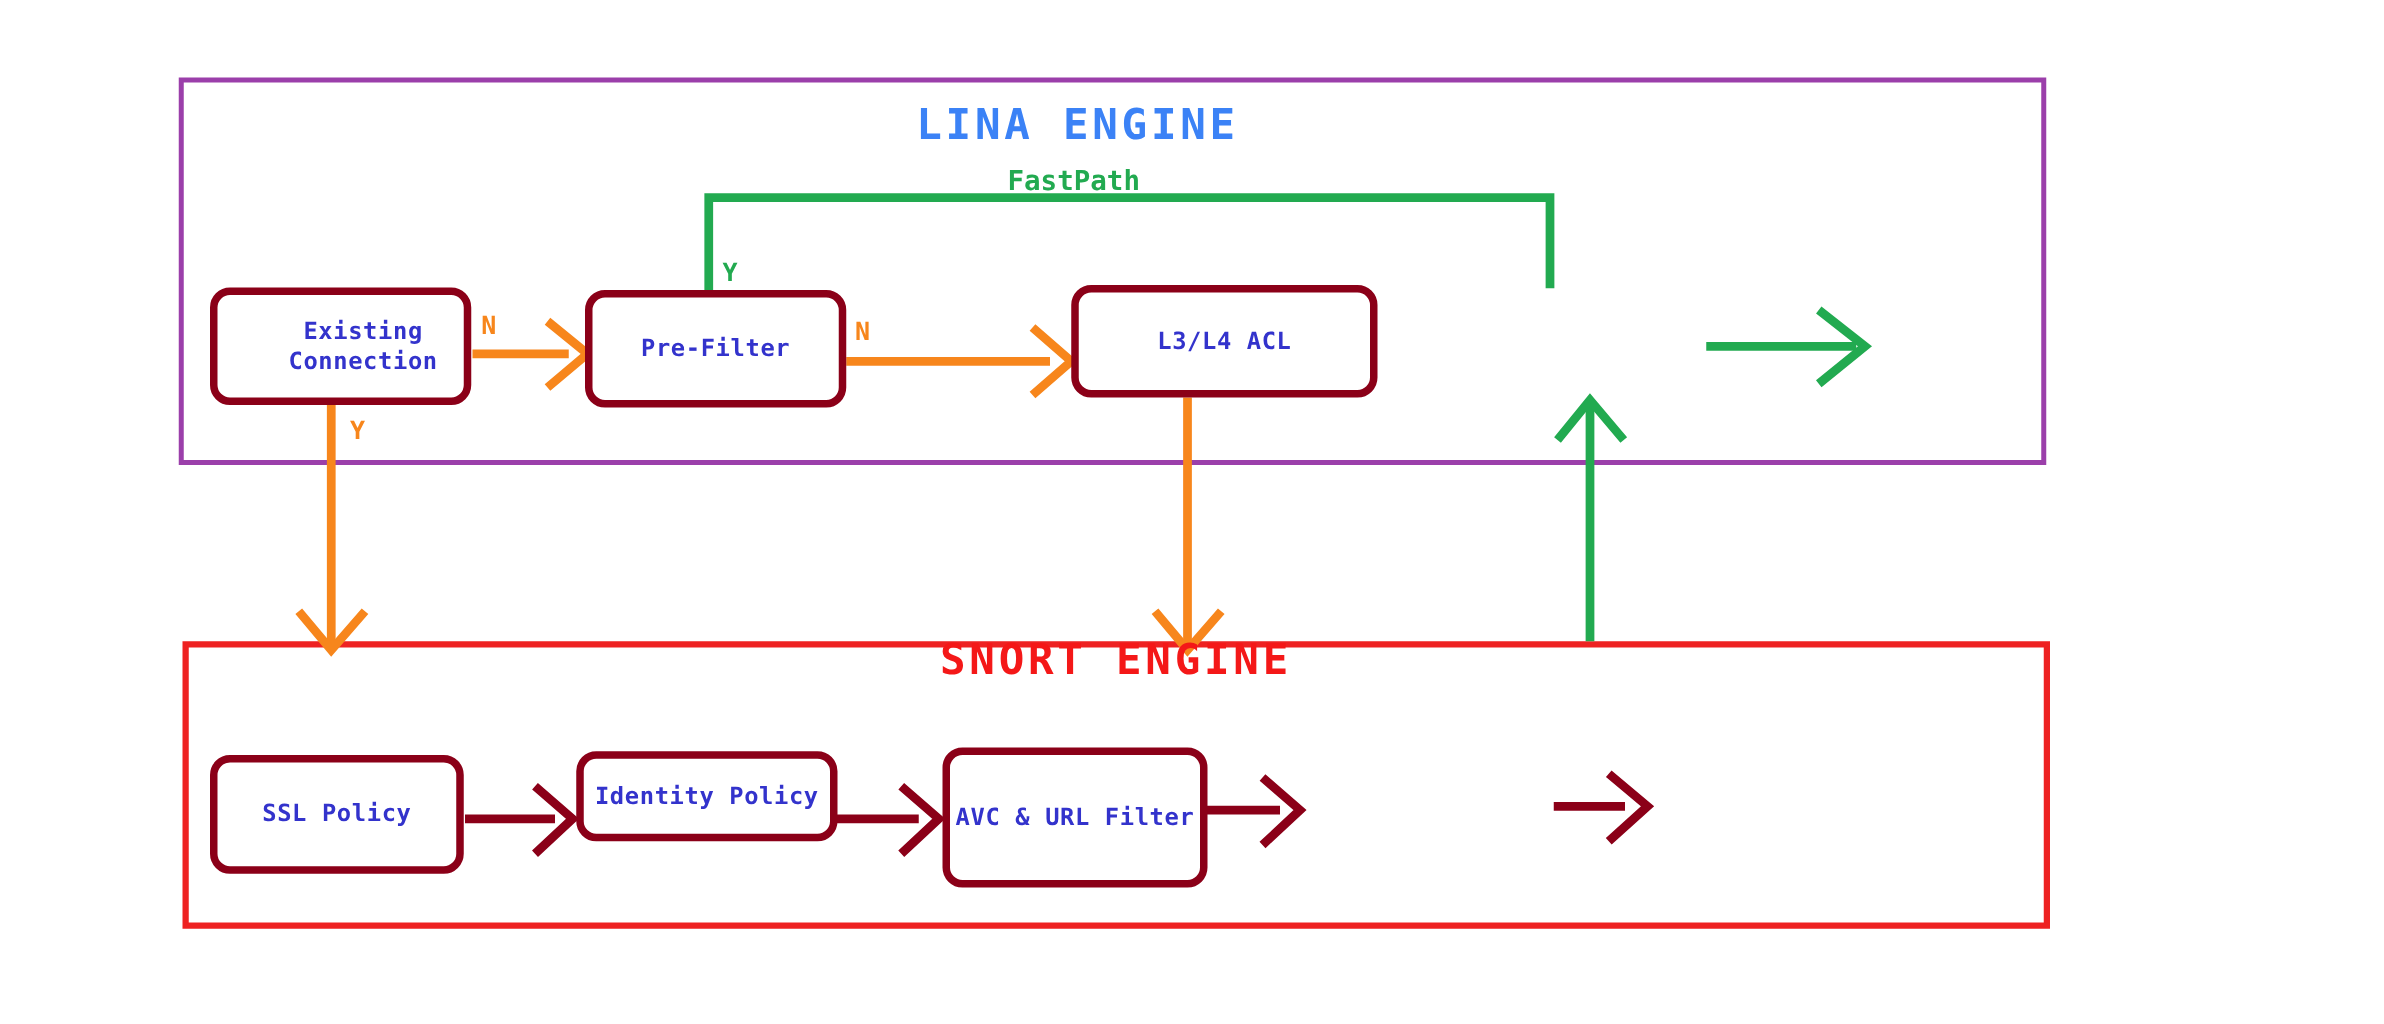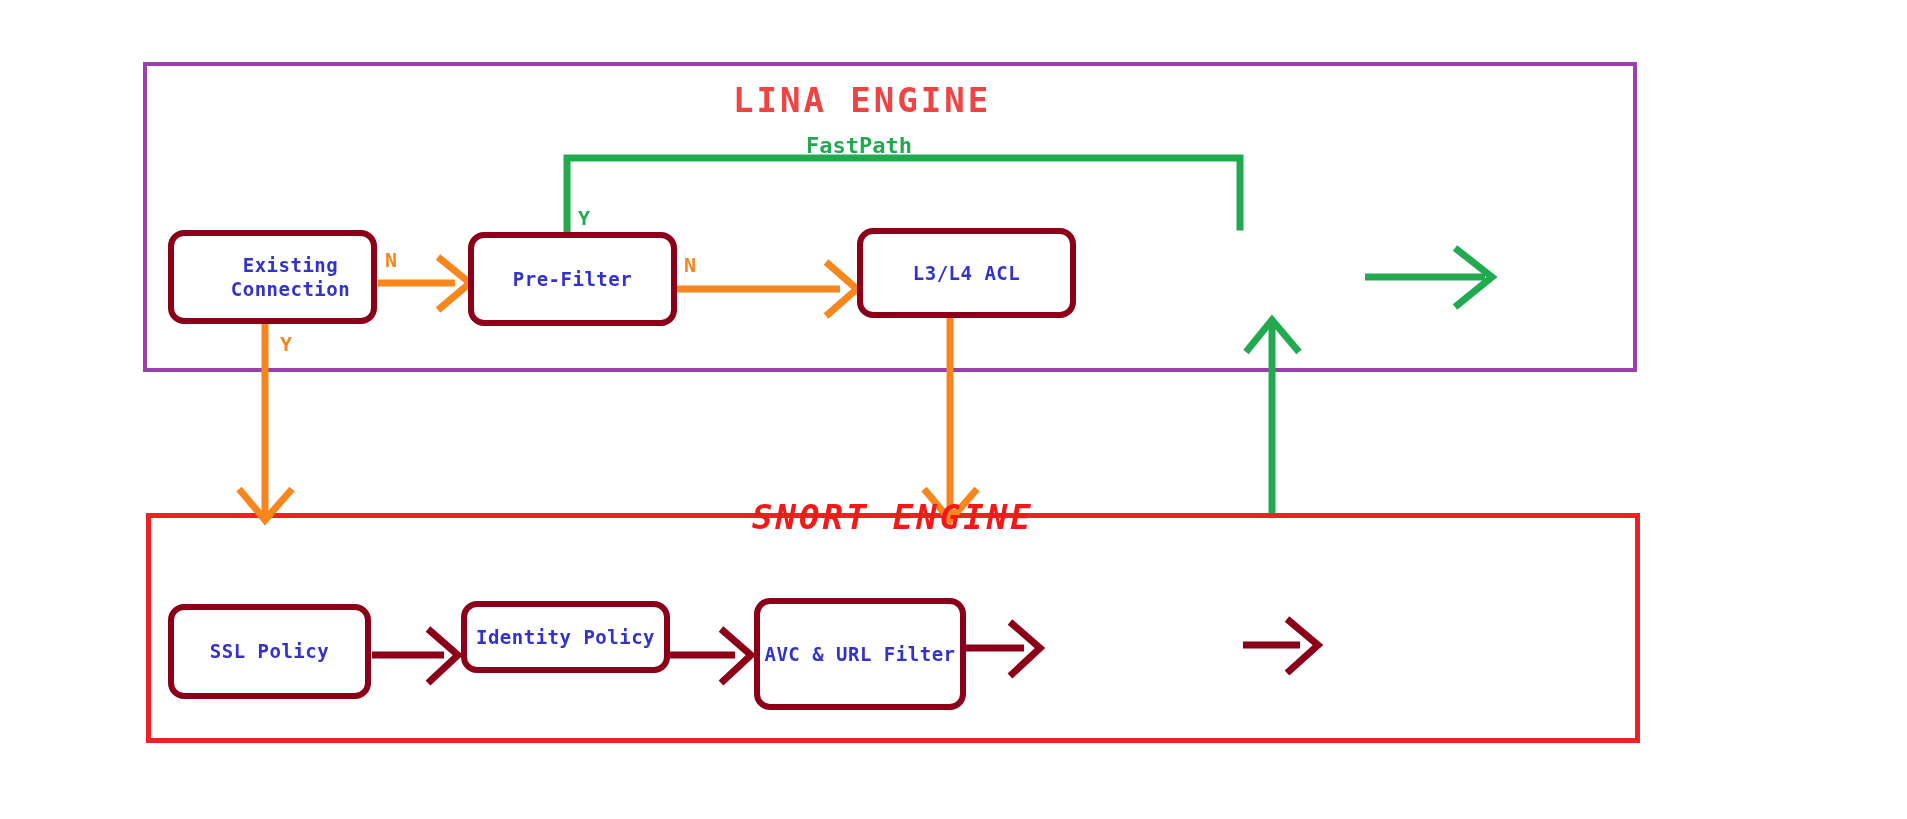"LINA ENGINE" .title-lina { color: #ef4444 -> #3b82f6 }
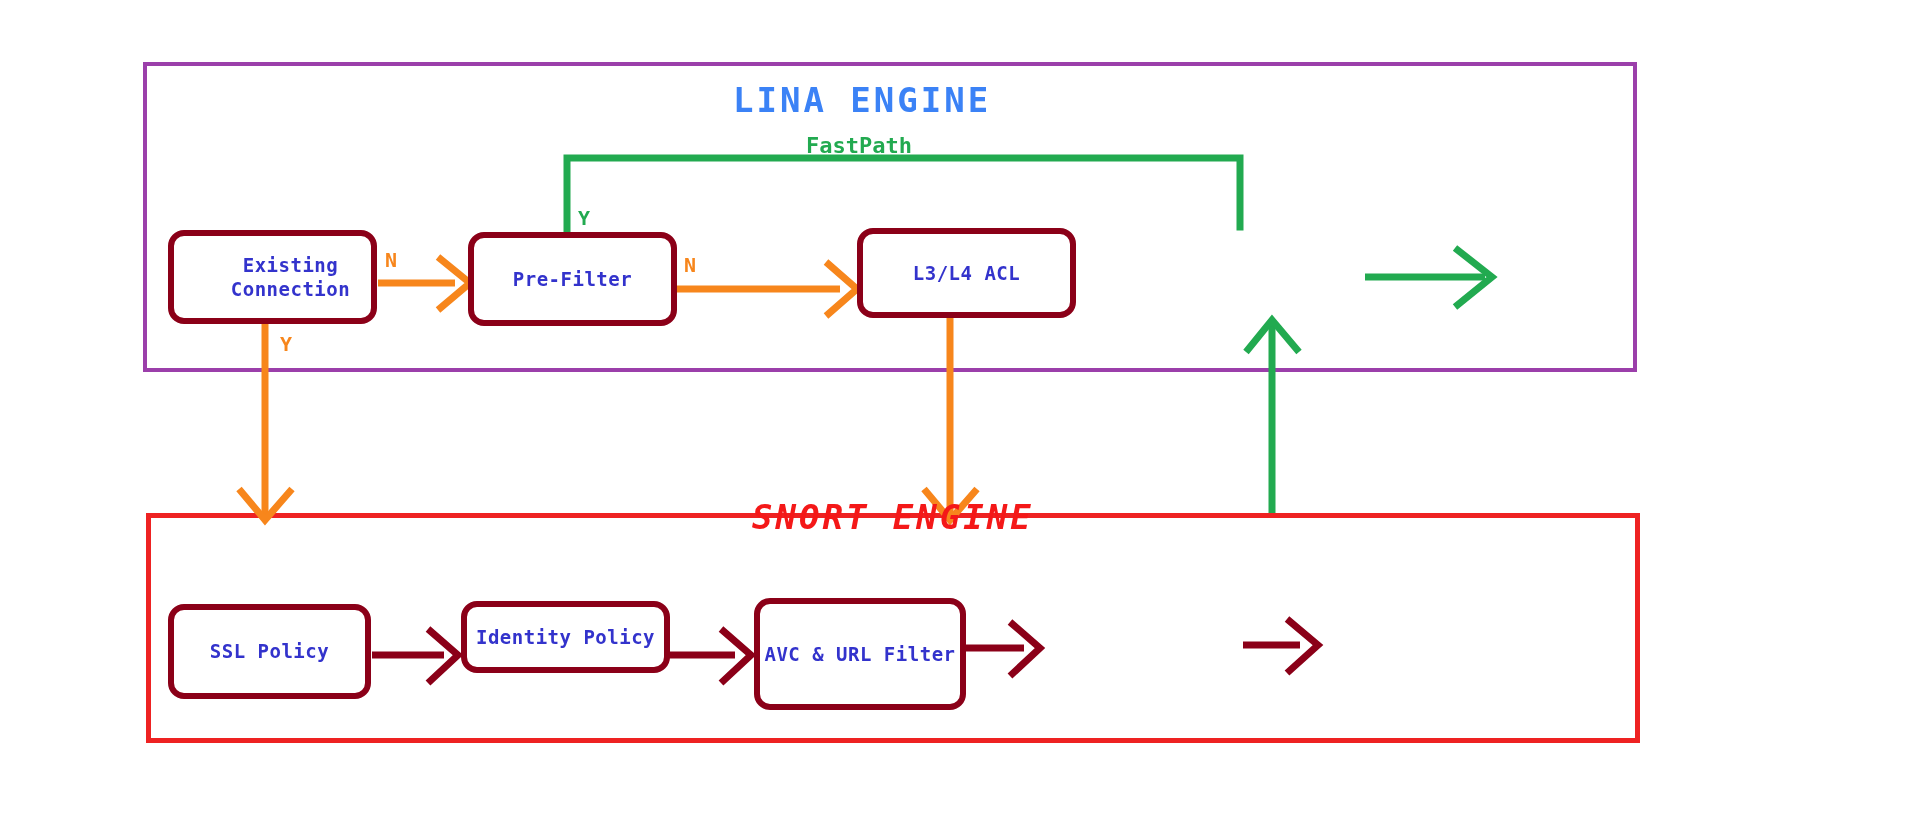"L3/L4 ACL" div.node { width: 219px -> 245px }
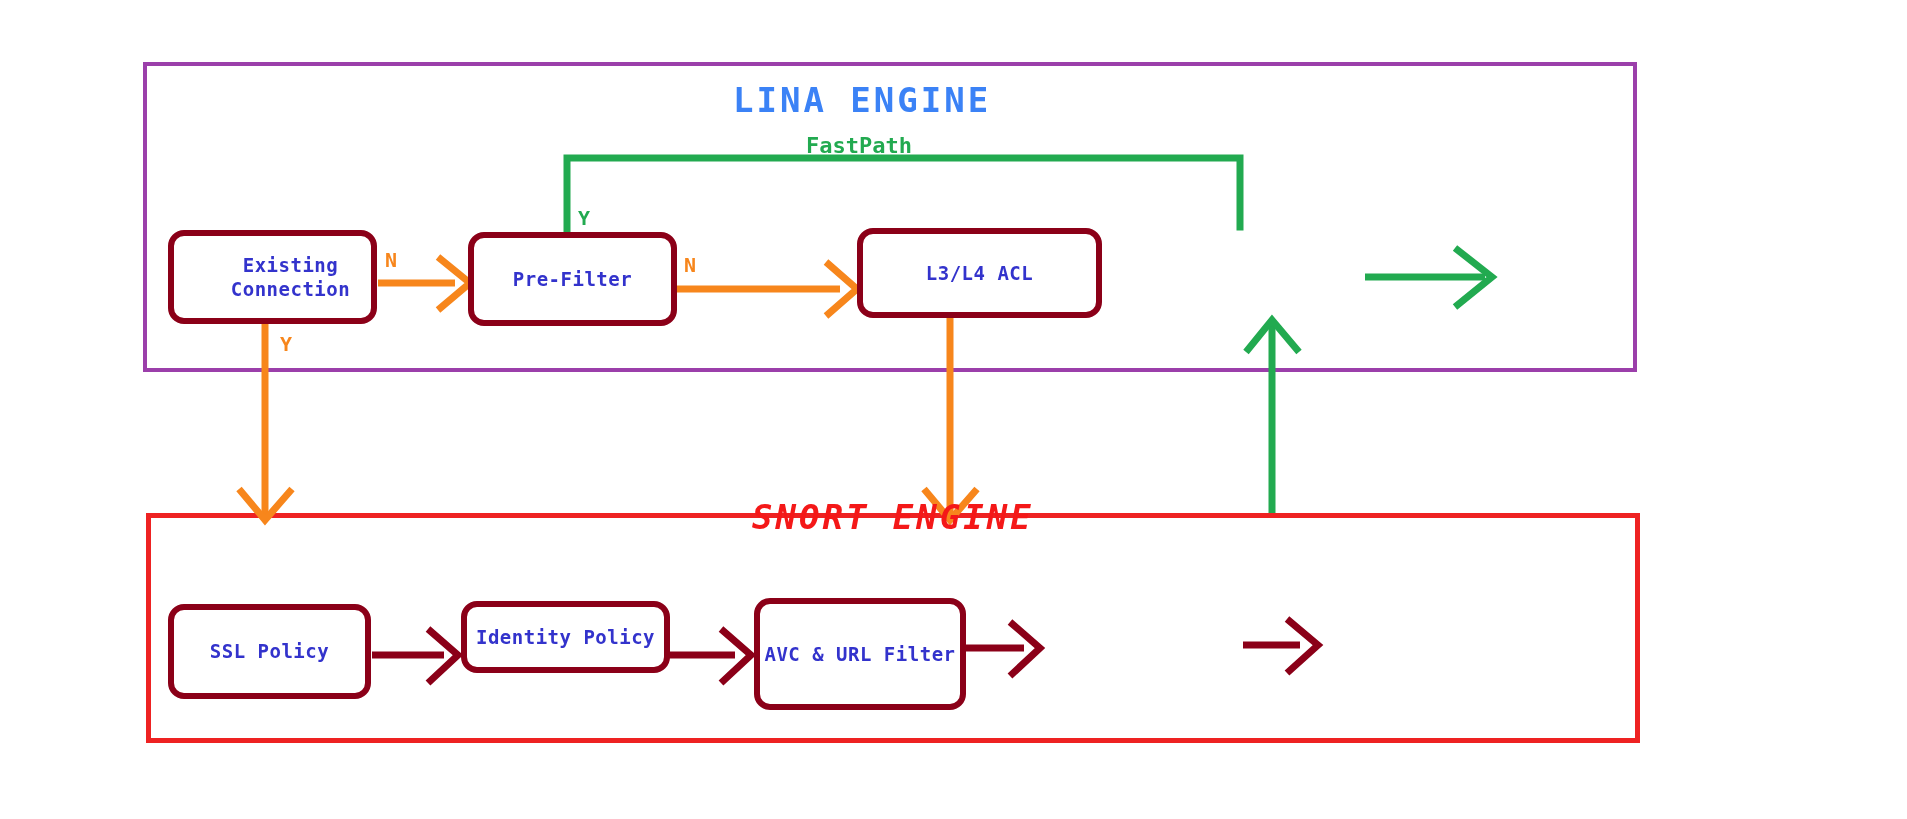"SNORT ENGINE" div.title { font-style: italic -> none; top: 497px -> 508px }
